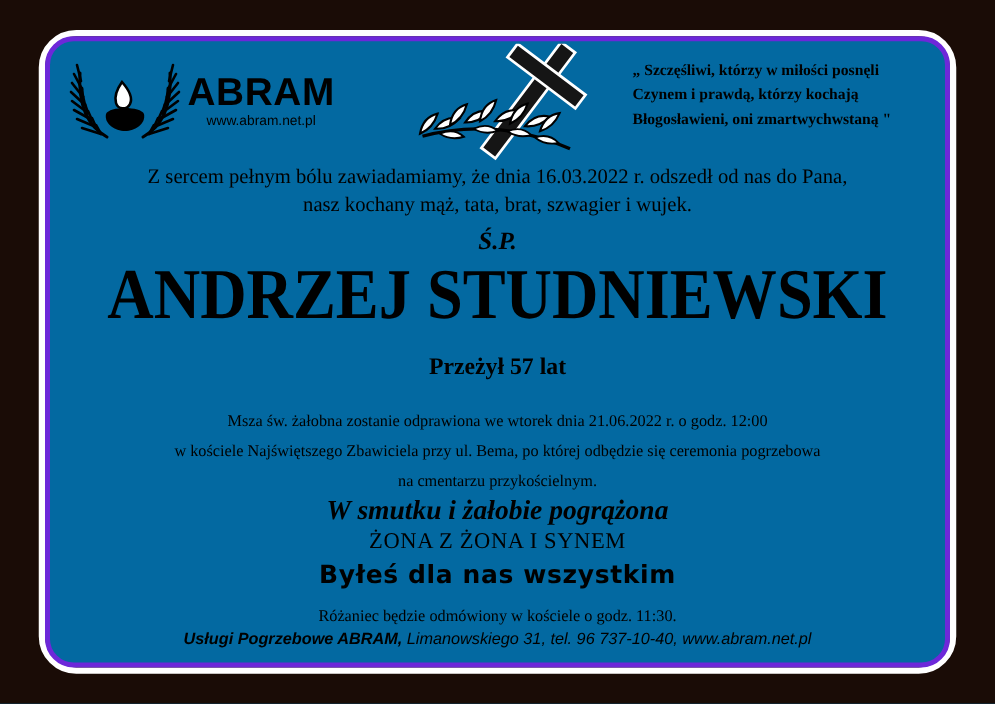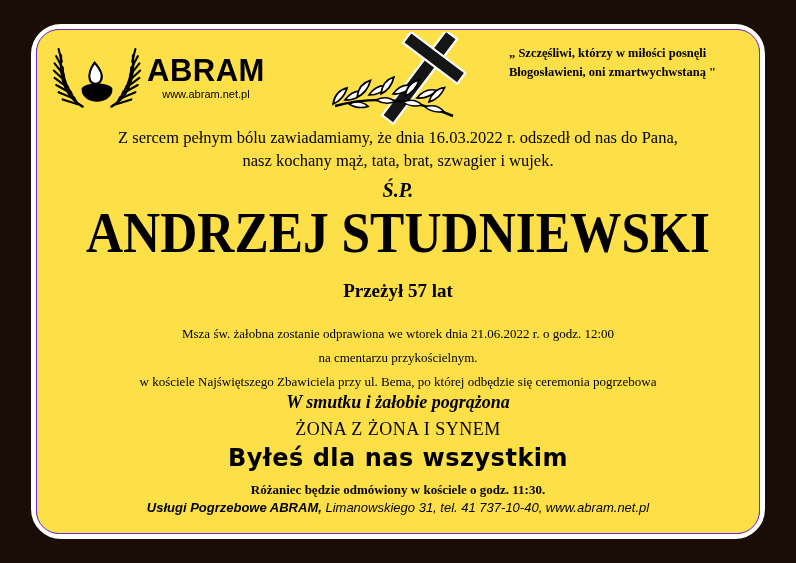"ABRAM" .card { background: #fde047 -> #0369a1; border: 1px solid #6d28d9 -> 4px solid #6d28d9 }
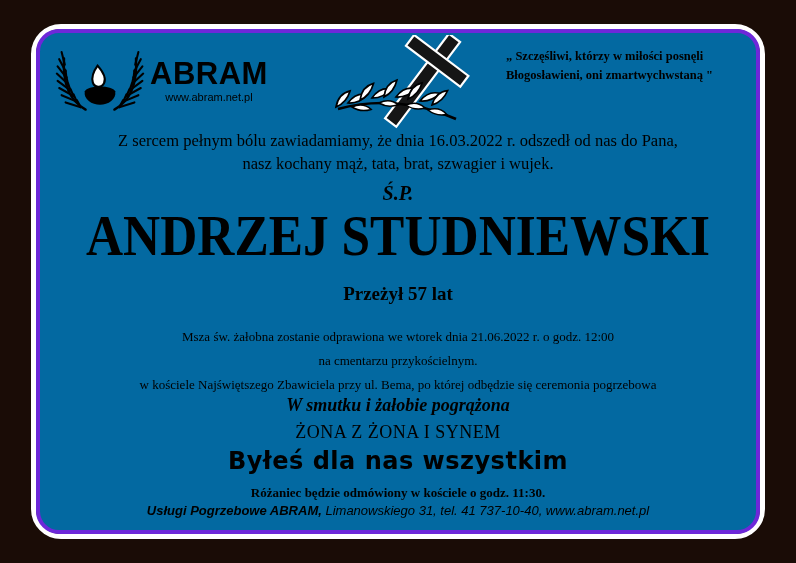"Czynem i prawdą, którzy kochają" div { html: none -> <div>Czynem i prawdą, którzy kochają</div> }
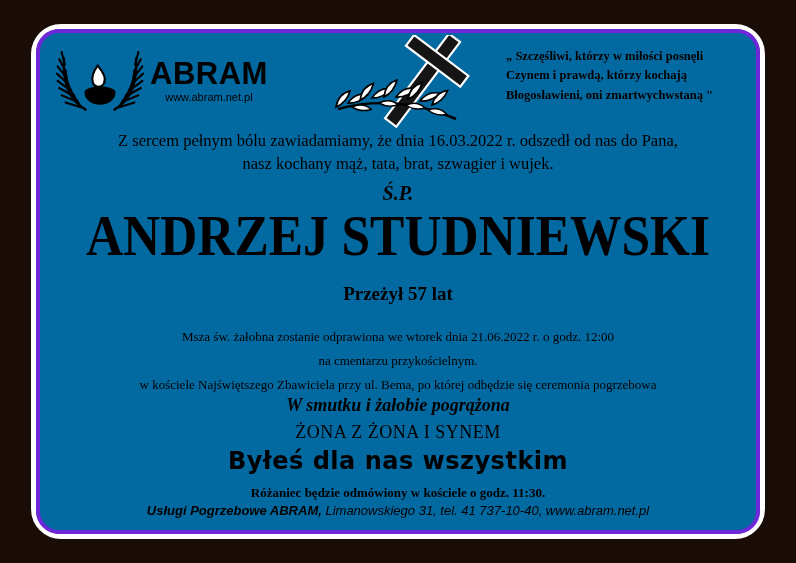"na cmentarzu przykościelnym." div { order: before "w kościele Najświętszego Zbawiciela przy" -> after "w kościele Najświętszego Zbawiciela przy" }
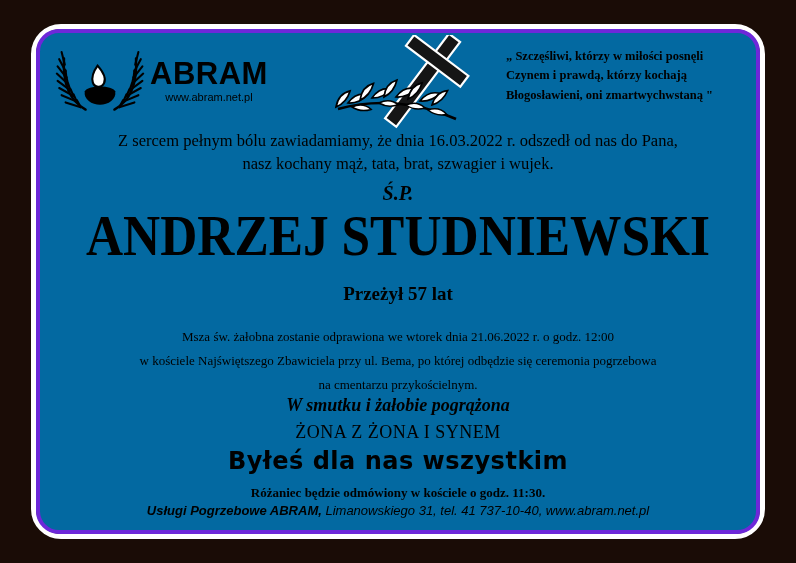"W smutku i żałobie pogrążona" .mourn1 { font-size: 18px -> 22px }
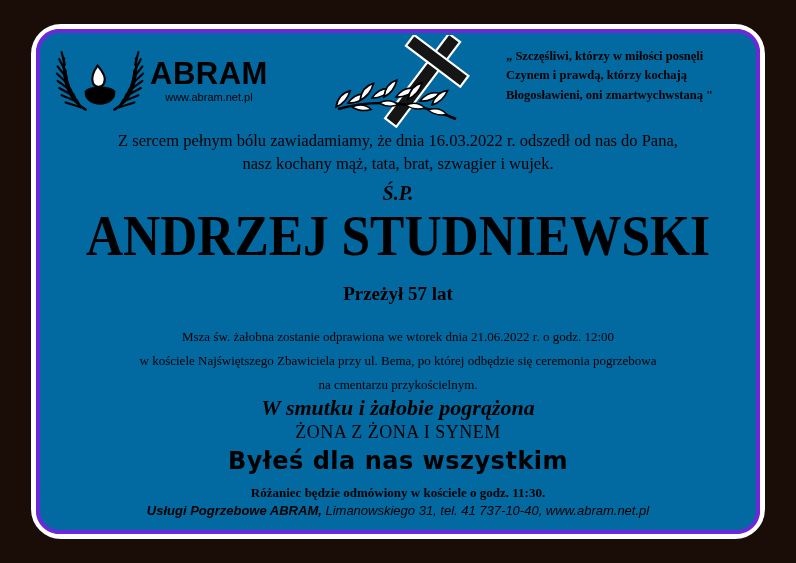"Byłeś dla nas wszystkim" .mourn3 { font-size: 24px -> 20px }
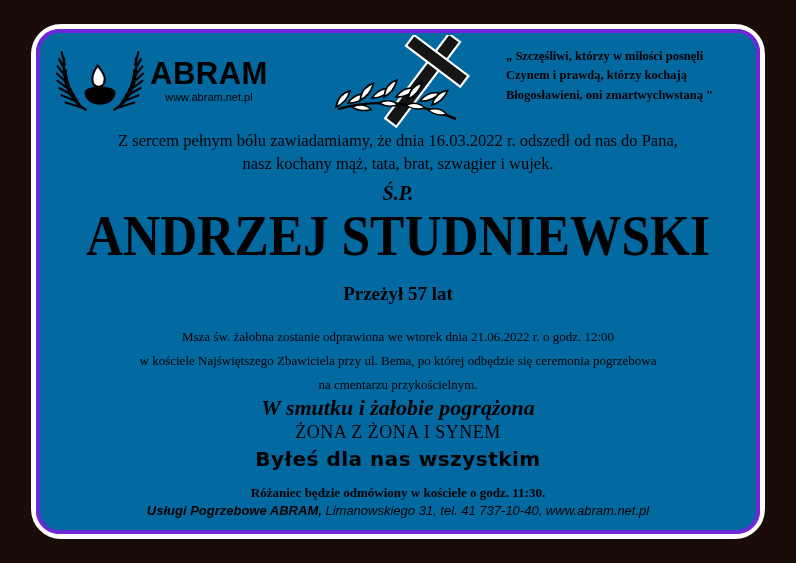"Różaniec będzie odmówiony w kościele" .rosary { font-weight: bold -> none }
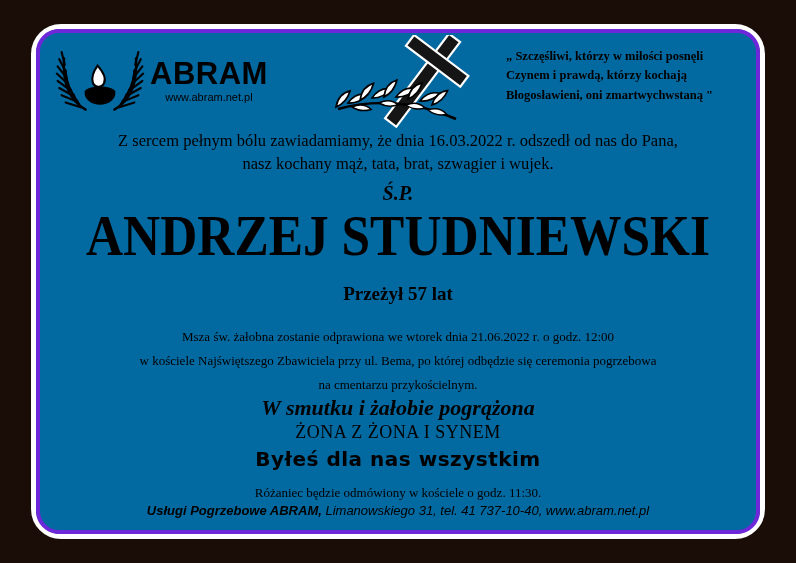"Limanowskiego 31, tel. 41 737-10-40," span { text: 41 737-10-40 -> 96 737-10-40 }
